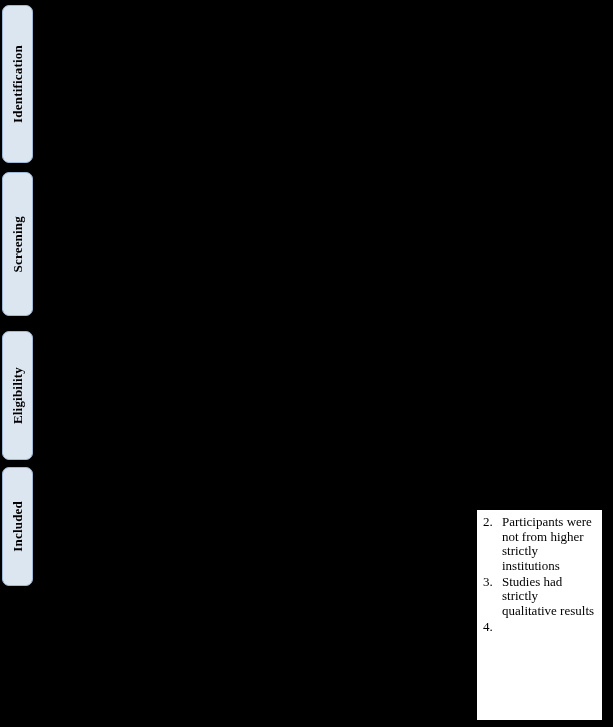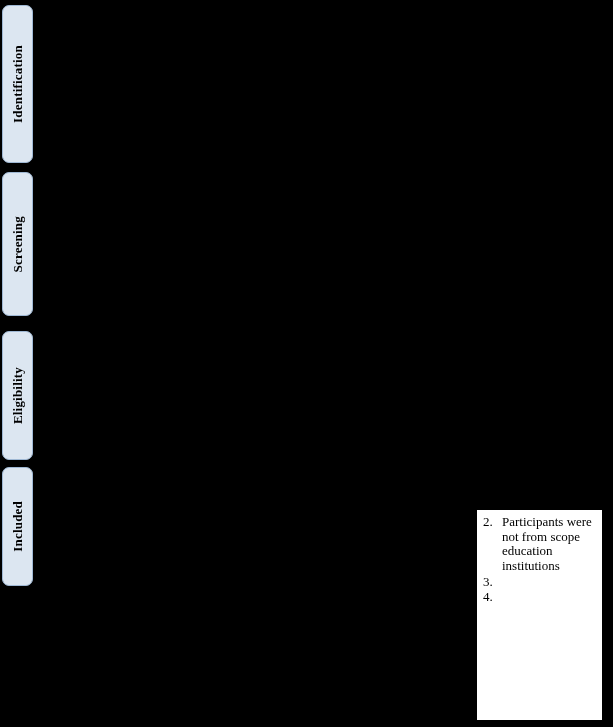"Participants were not from scope" span.excl-text { text: scope education -> higher strictly }
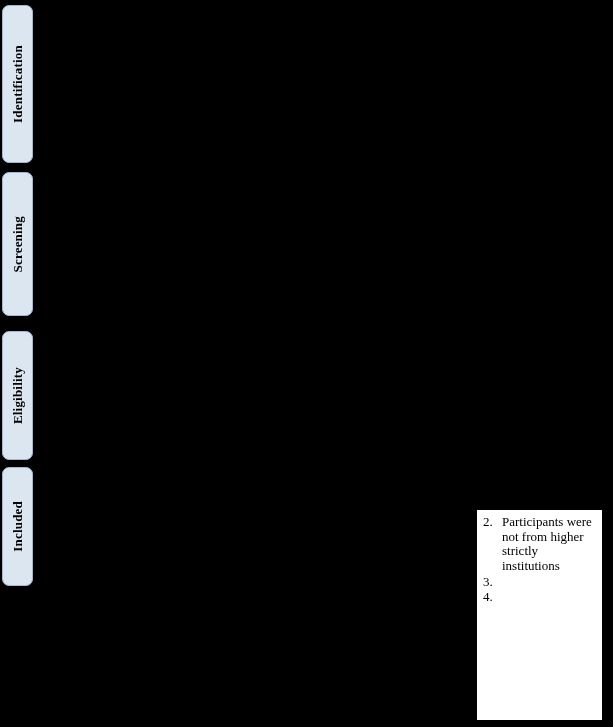"Studies had strictly qualitative results" span.excl-text { html: none -> <span>Studies had strictly qualitative results</span> }
